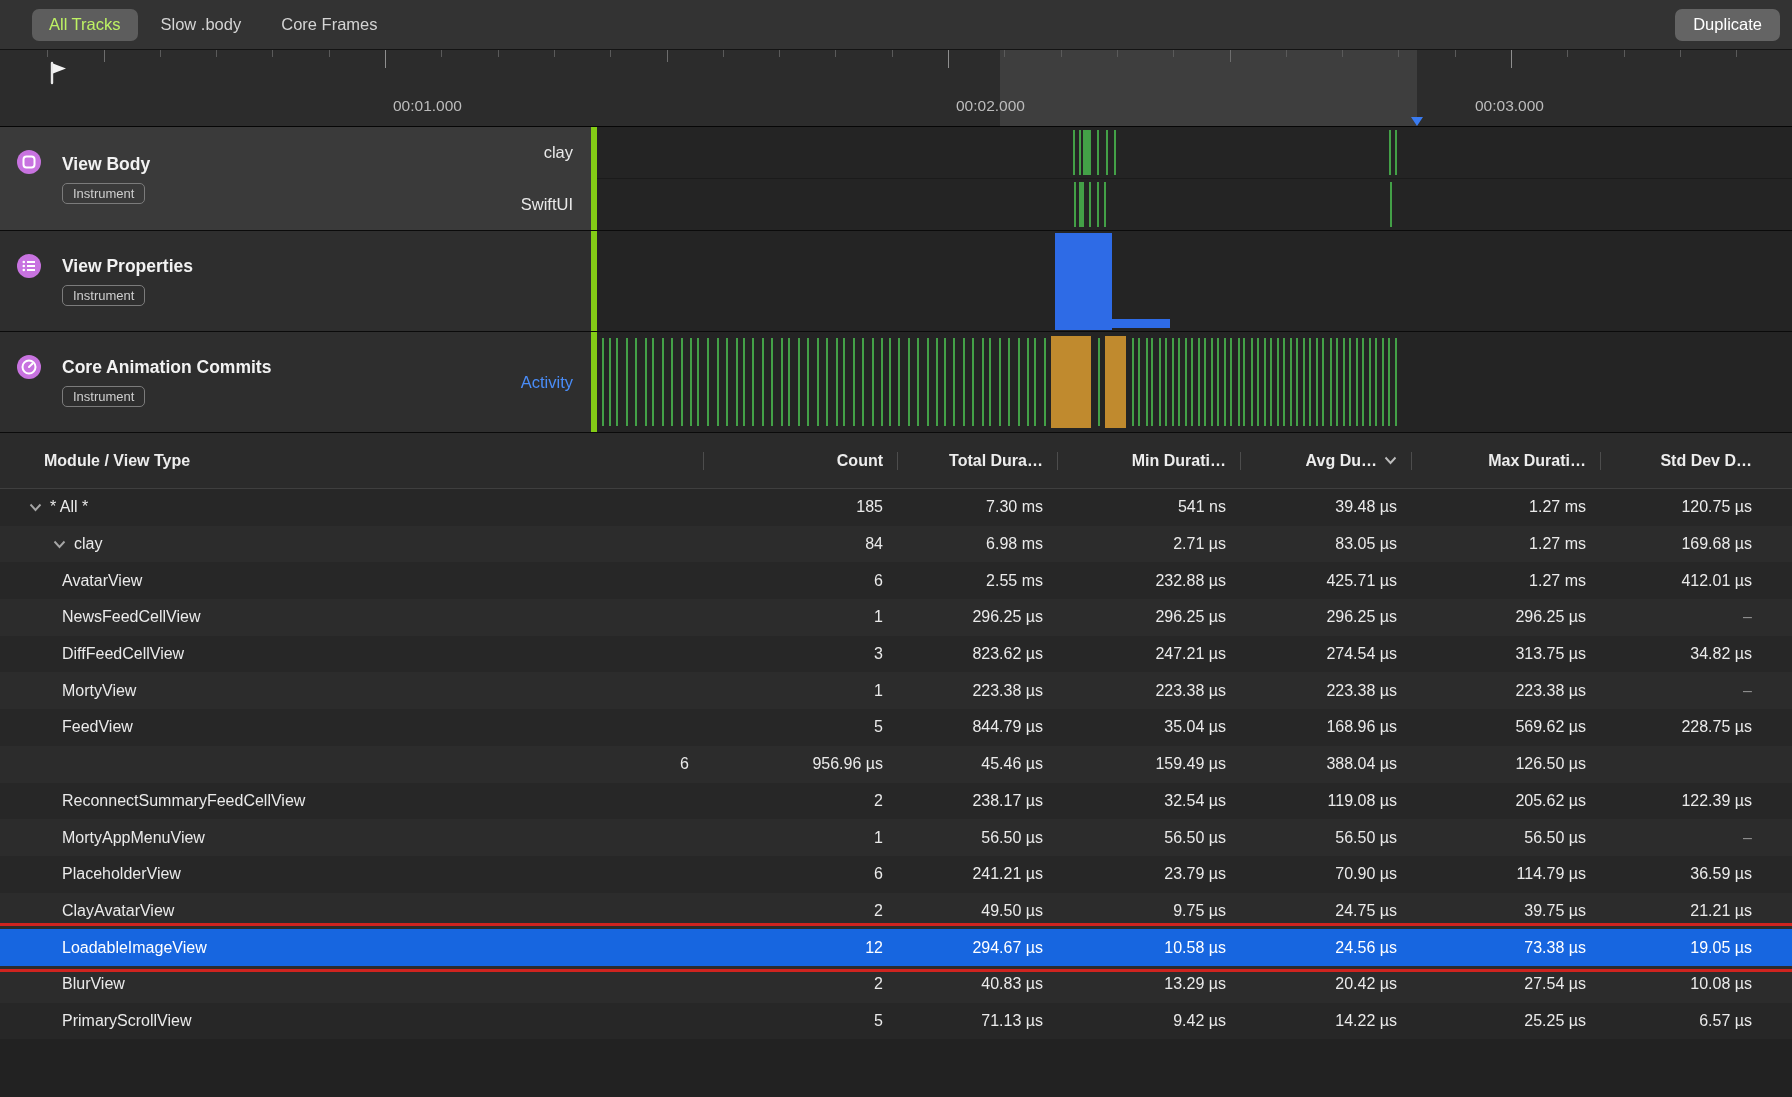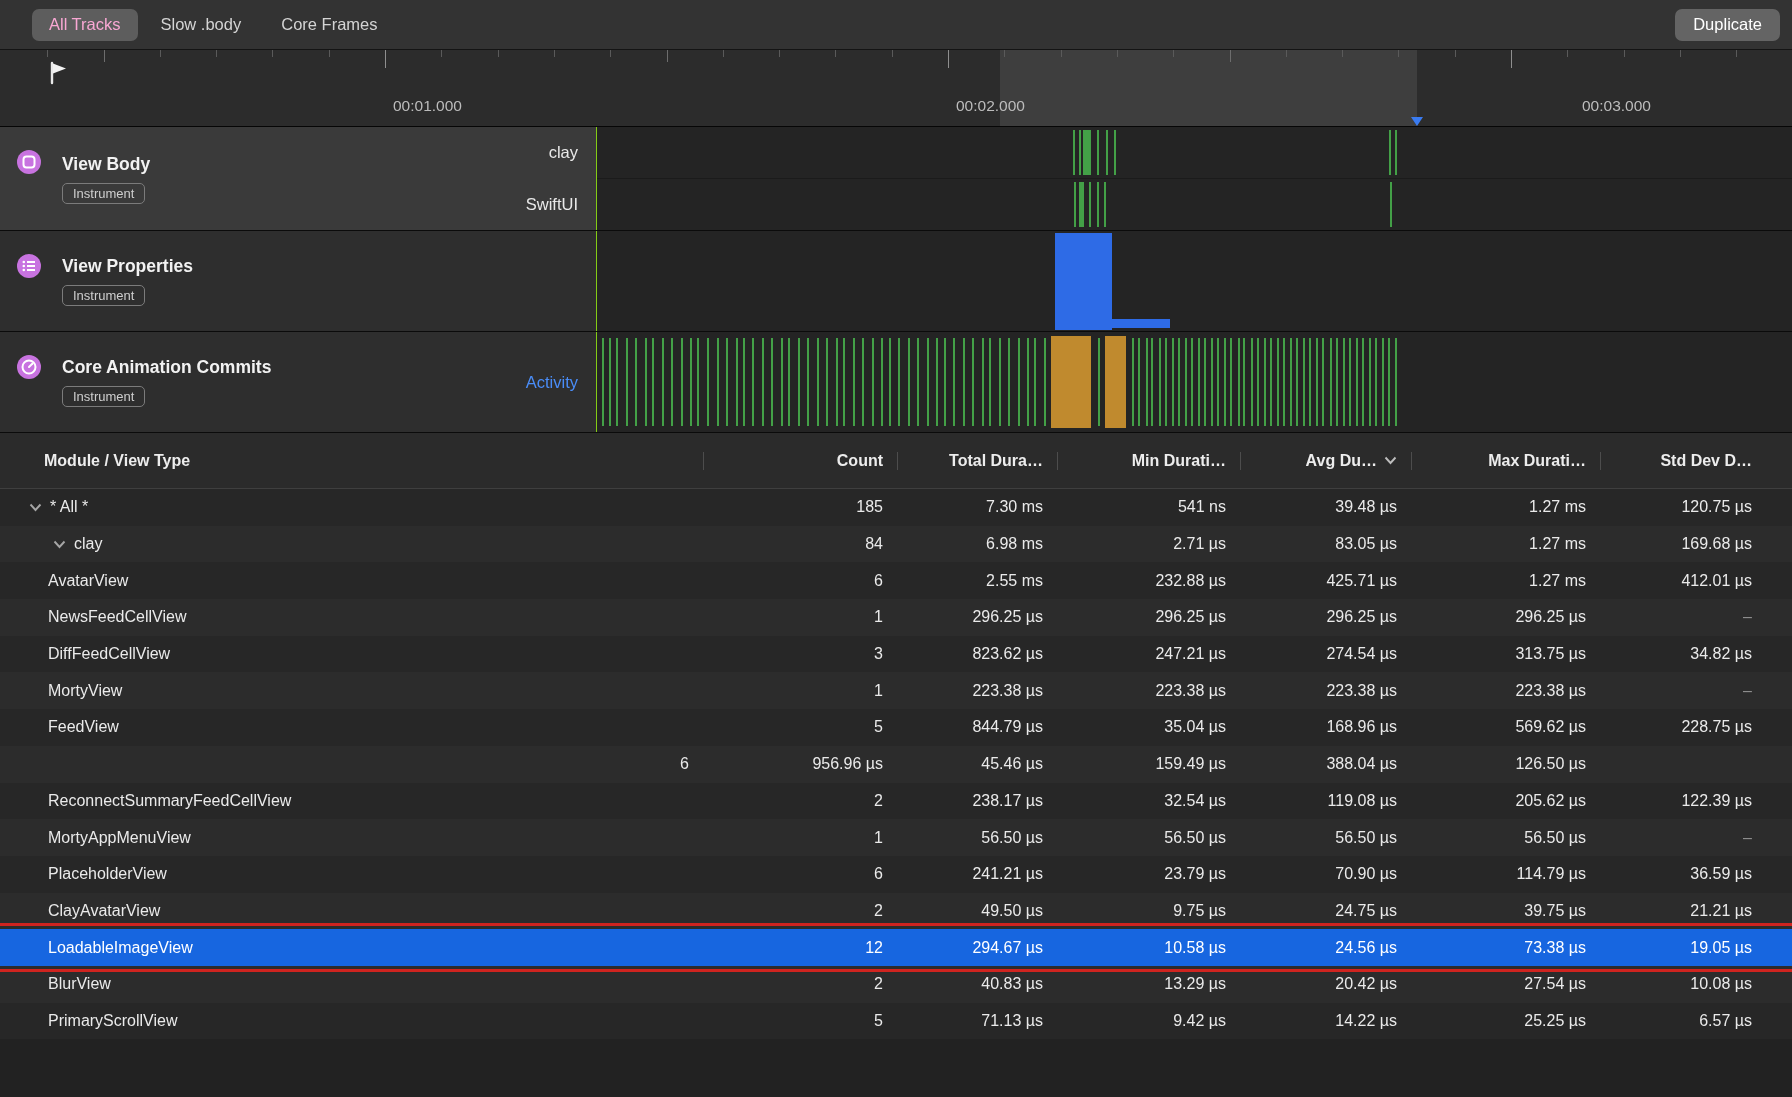"All Tracks" .seg.active { color: #f9a8d4 -> #bef264 }
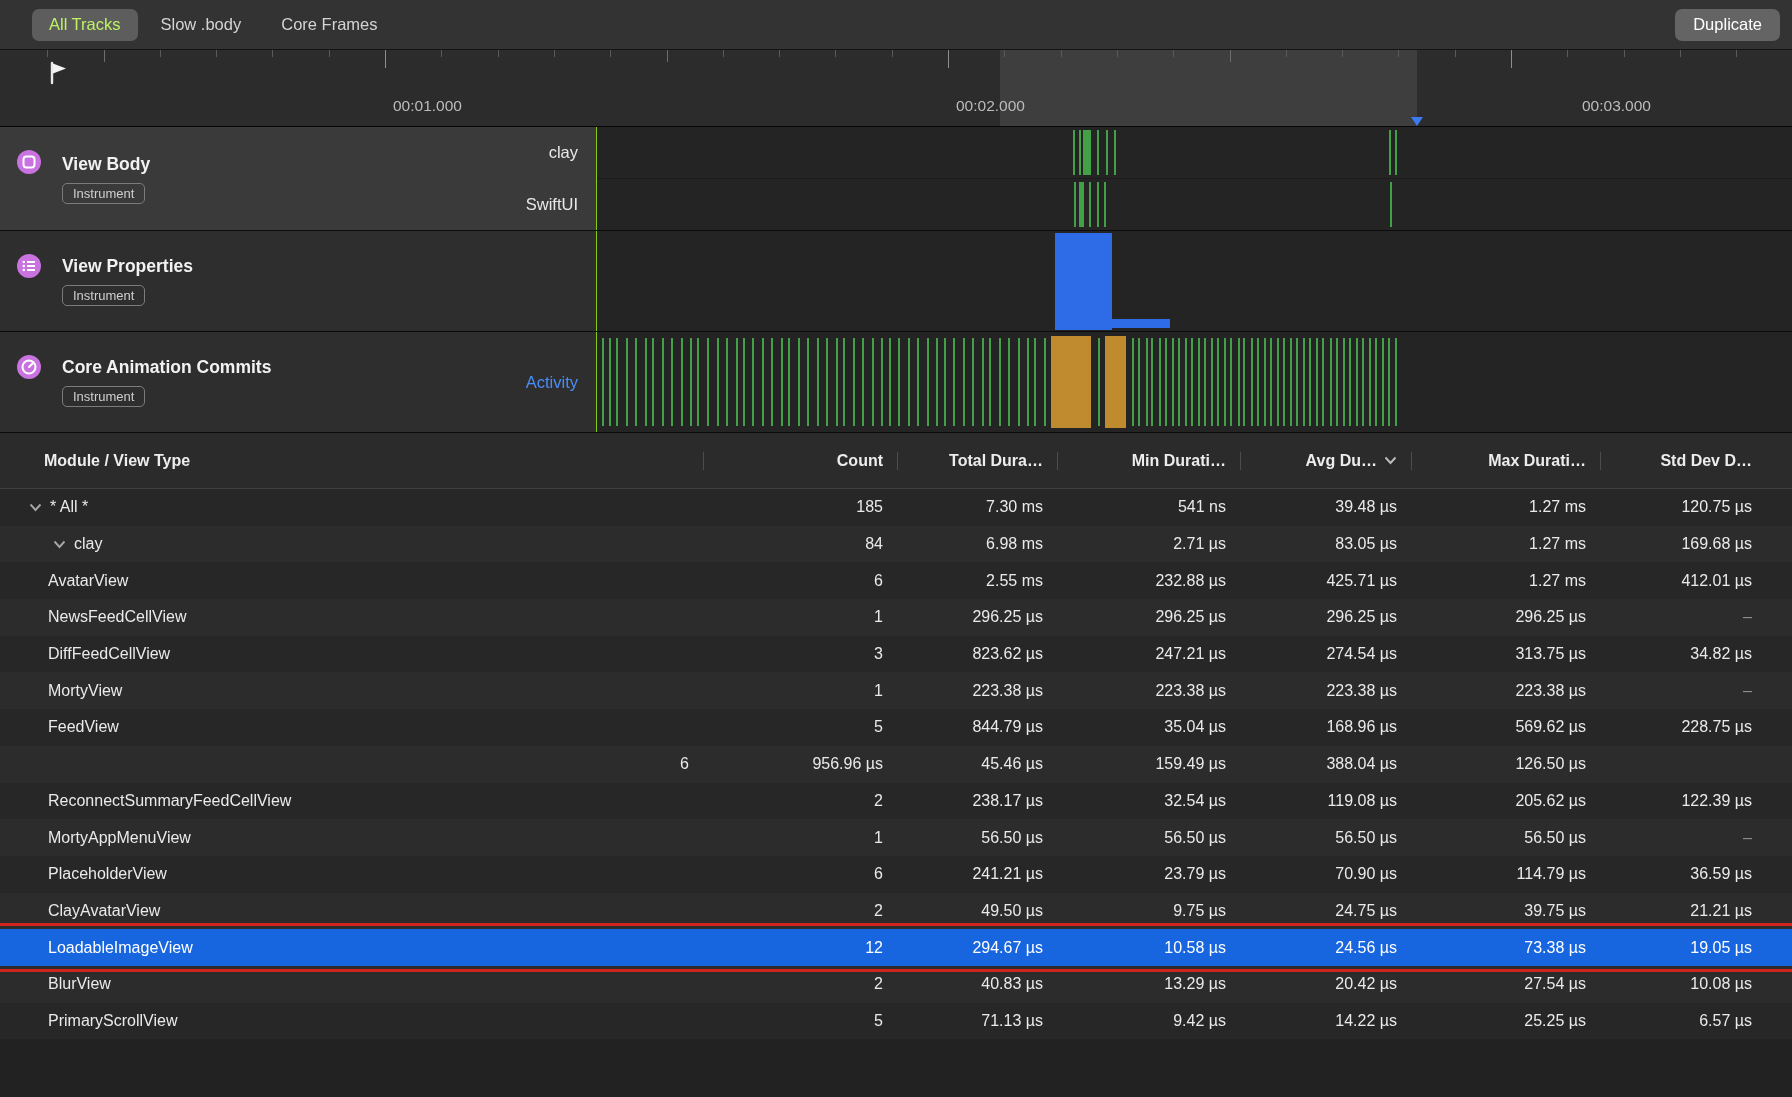"00:03.000" div.ruler-label { left: 1582px -> 1475px }
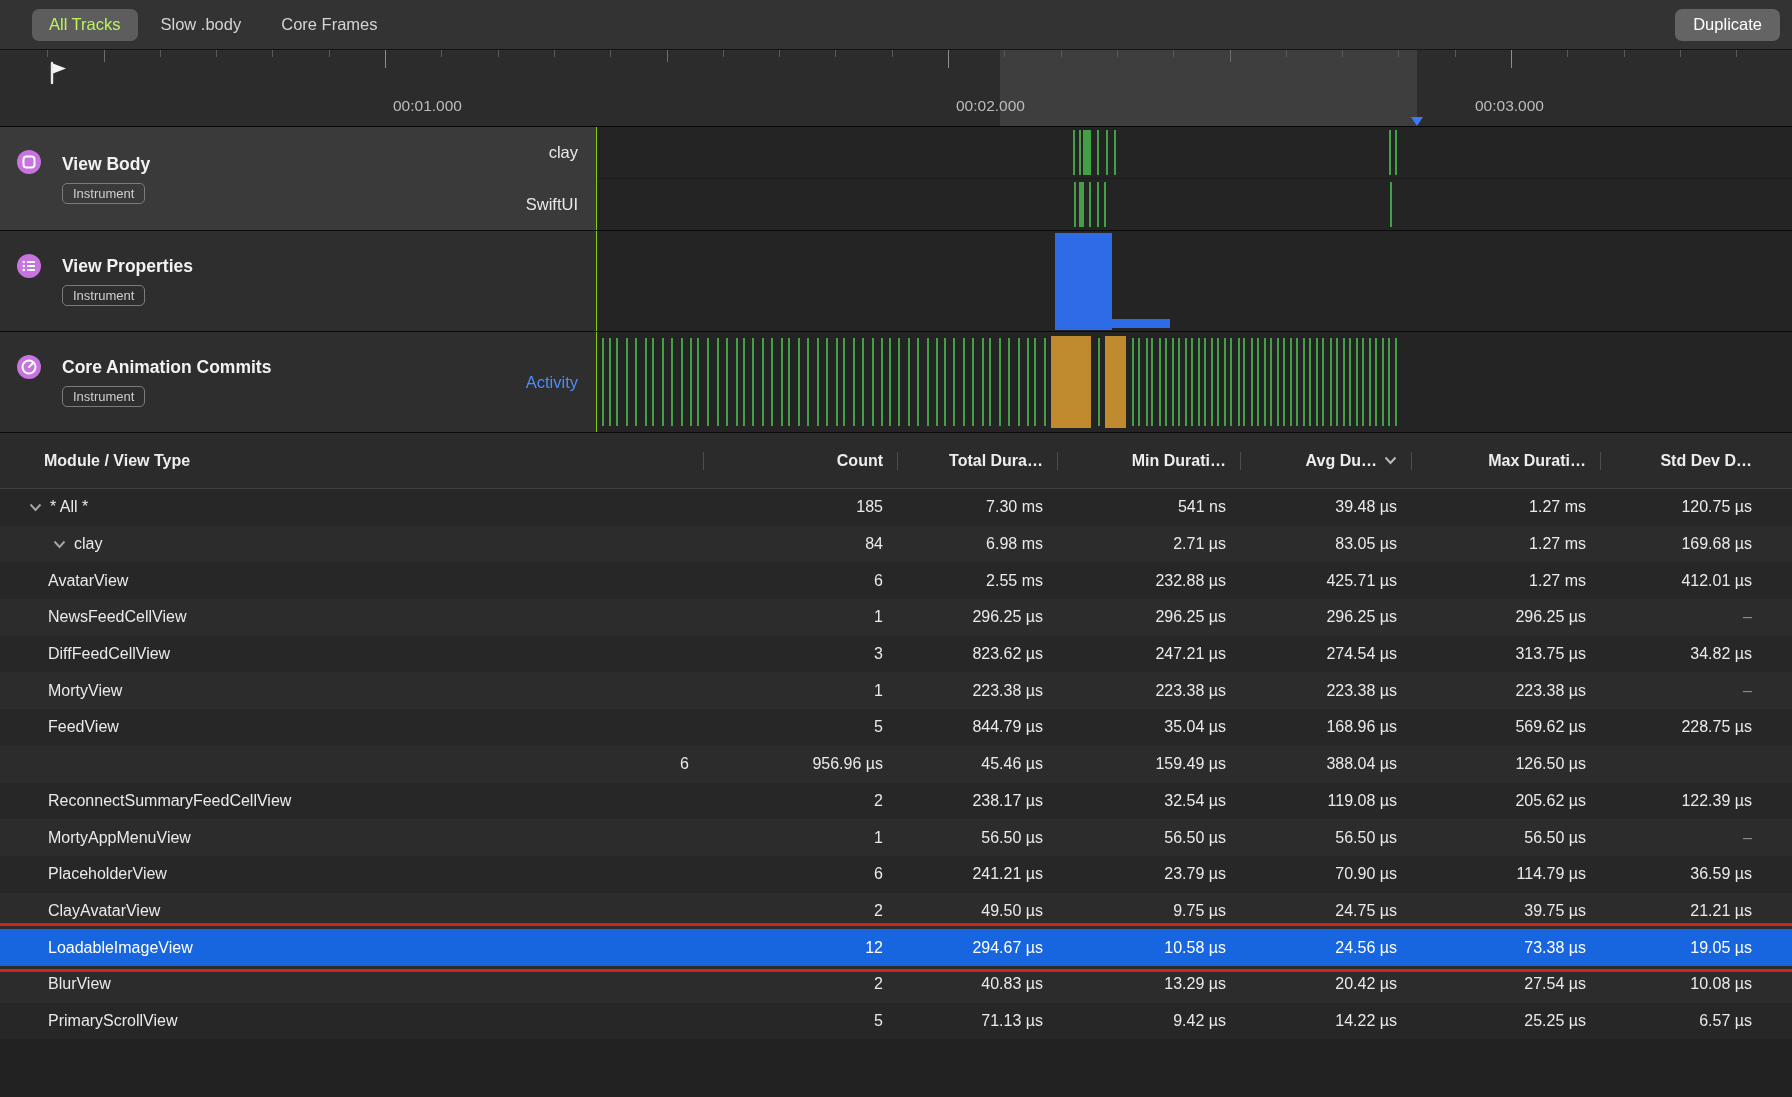"View Body" .track-header { border-right: 1px solid #84cc16 -> 6px solid #84cc16 }
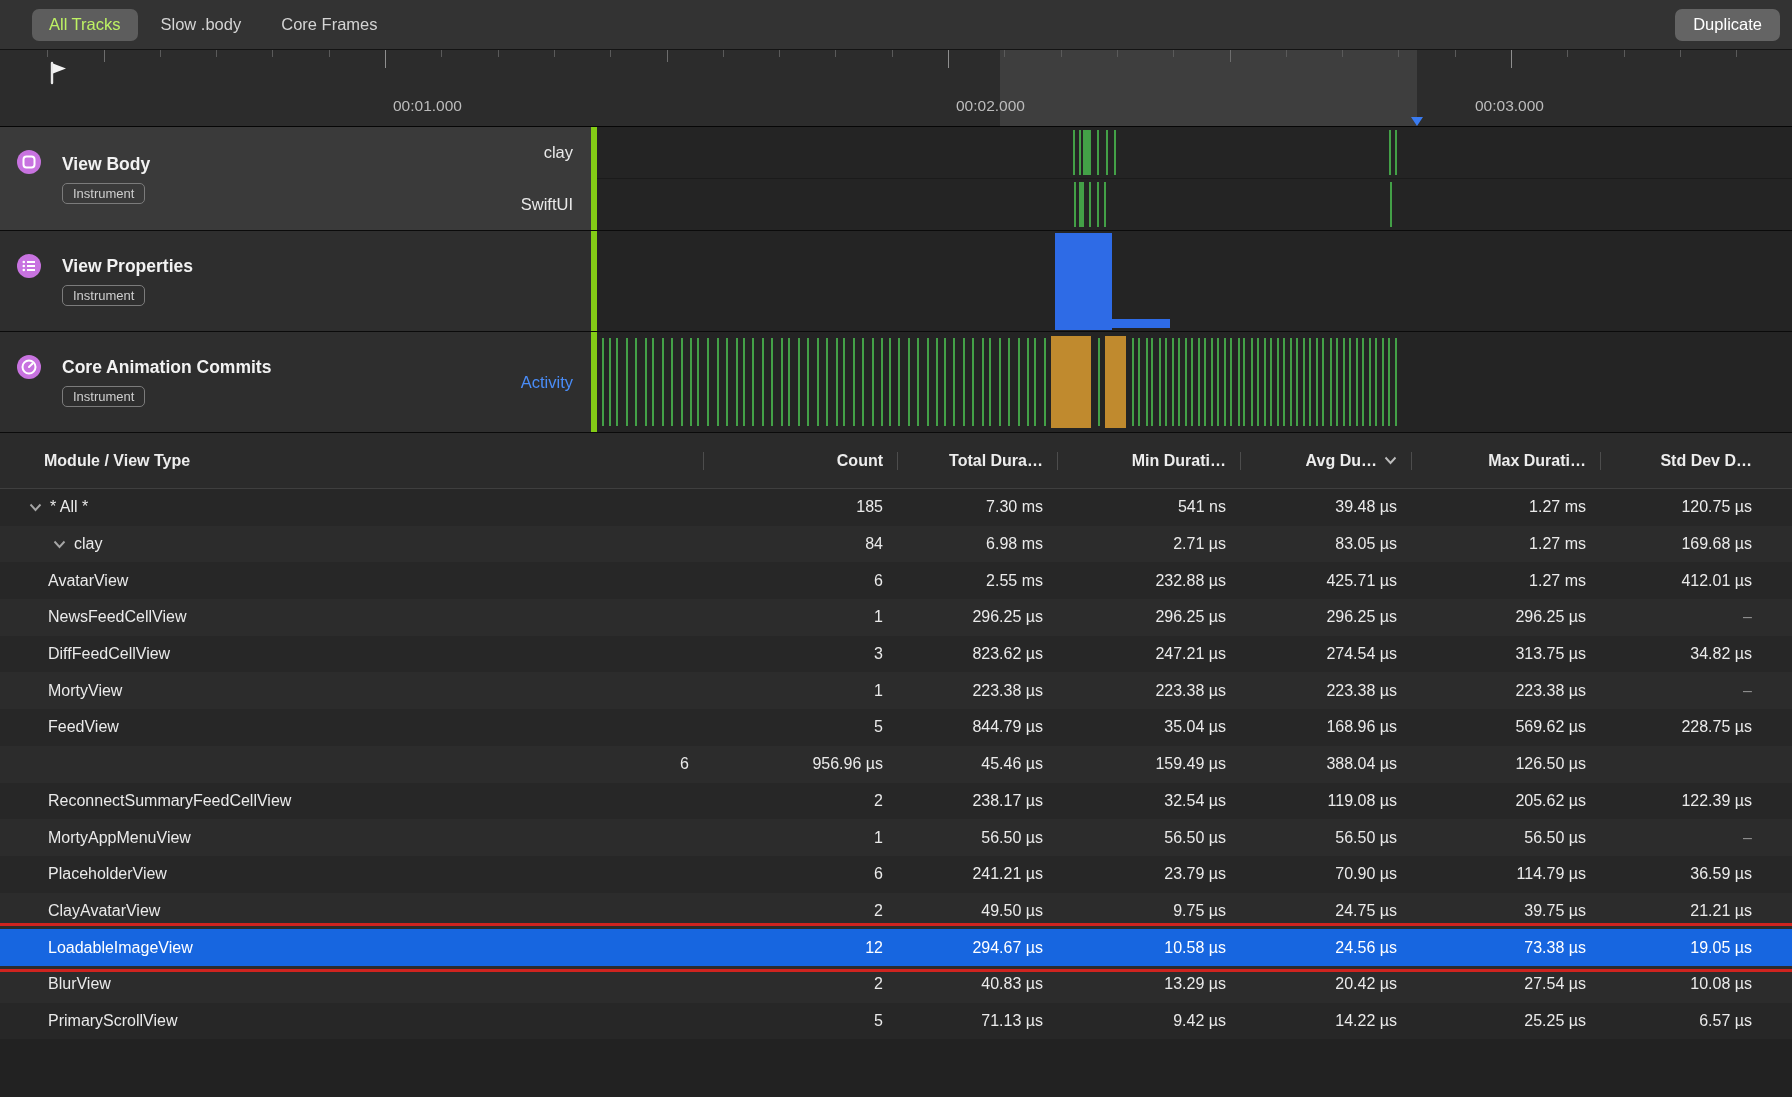"AvatarView" .tcell.name.ind2 { padding-left: 48px -> 62px }
